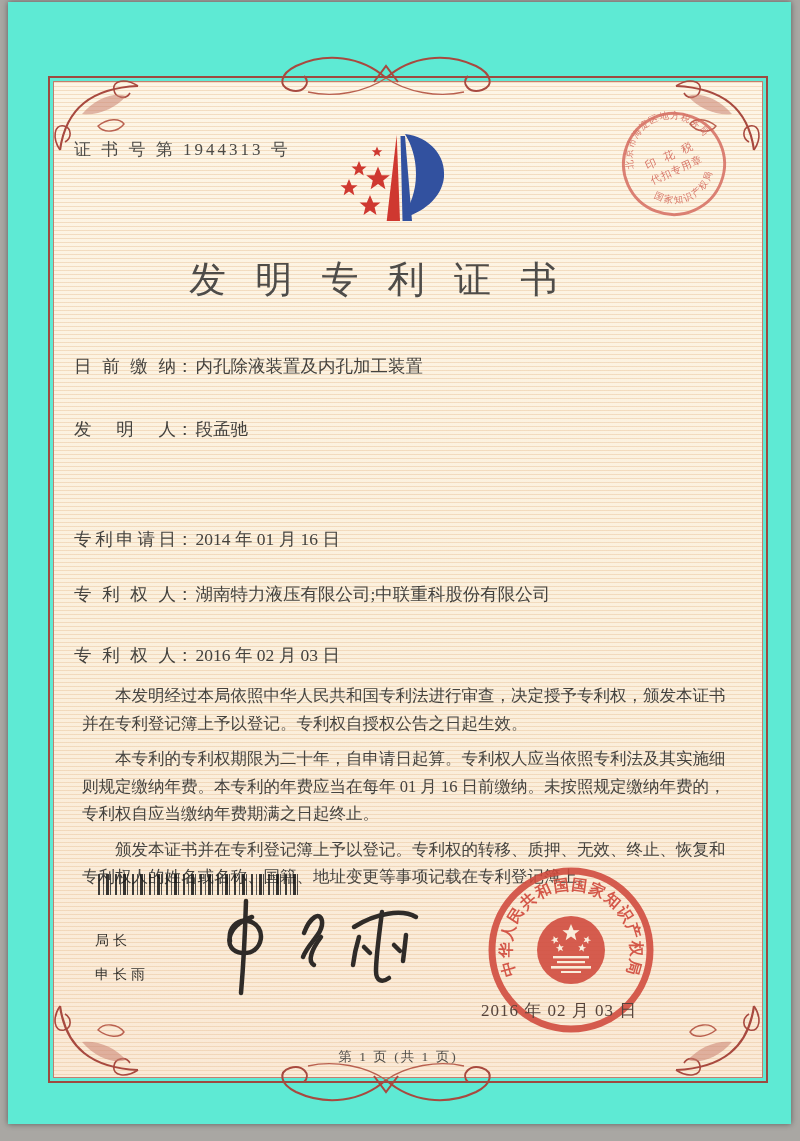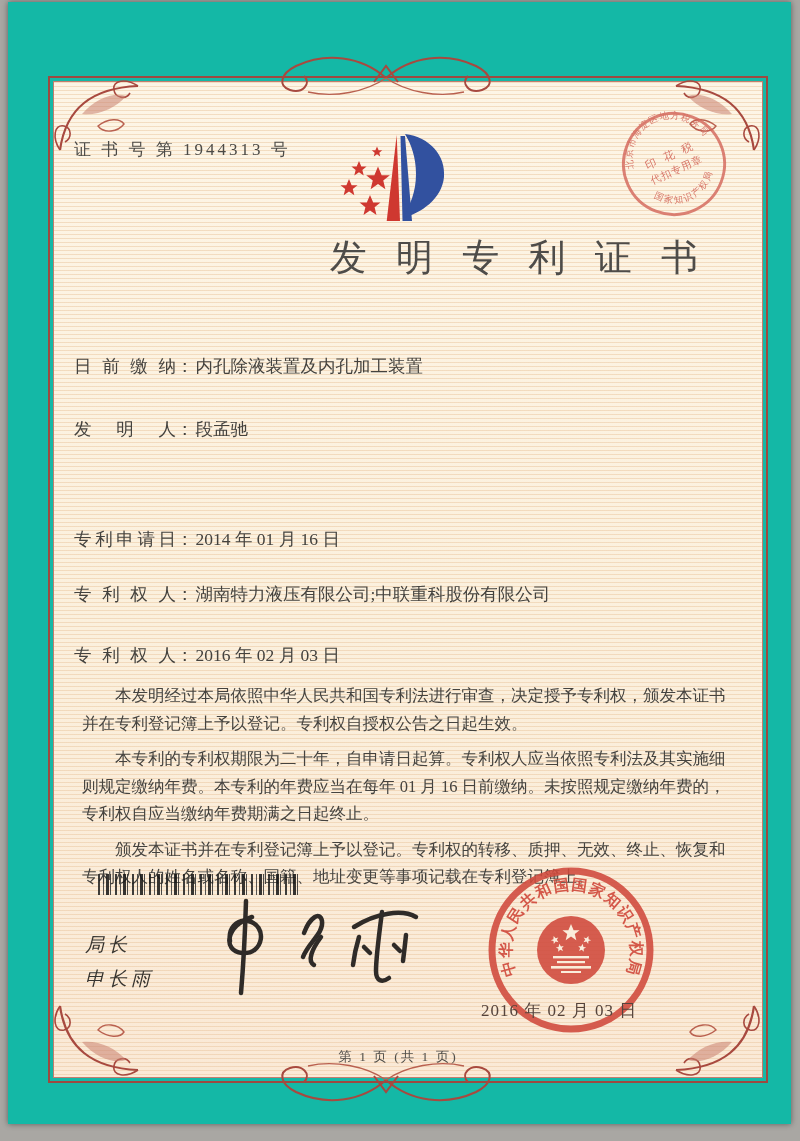"证 书 号 第 1944313" .paper { background: #14b8a6 -> #5eead4 }
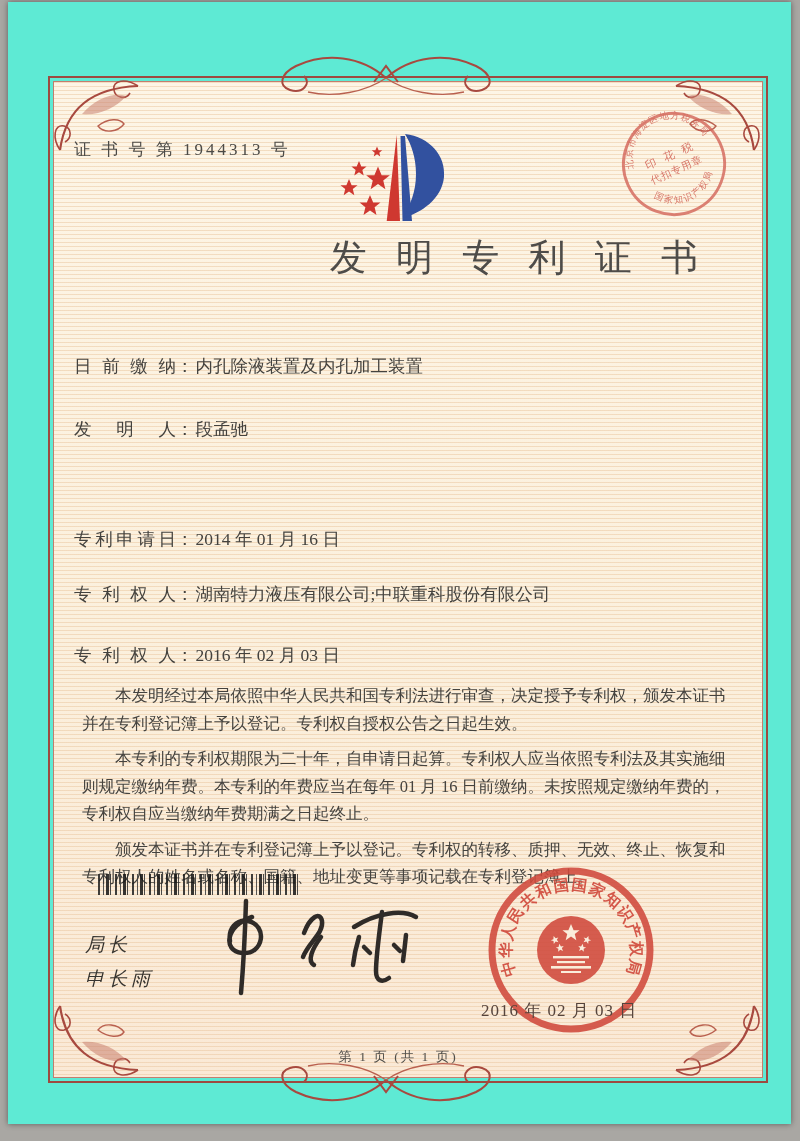"发 明 专 利 证" .title { text-align: right -> center; top: 231px -> 253px }
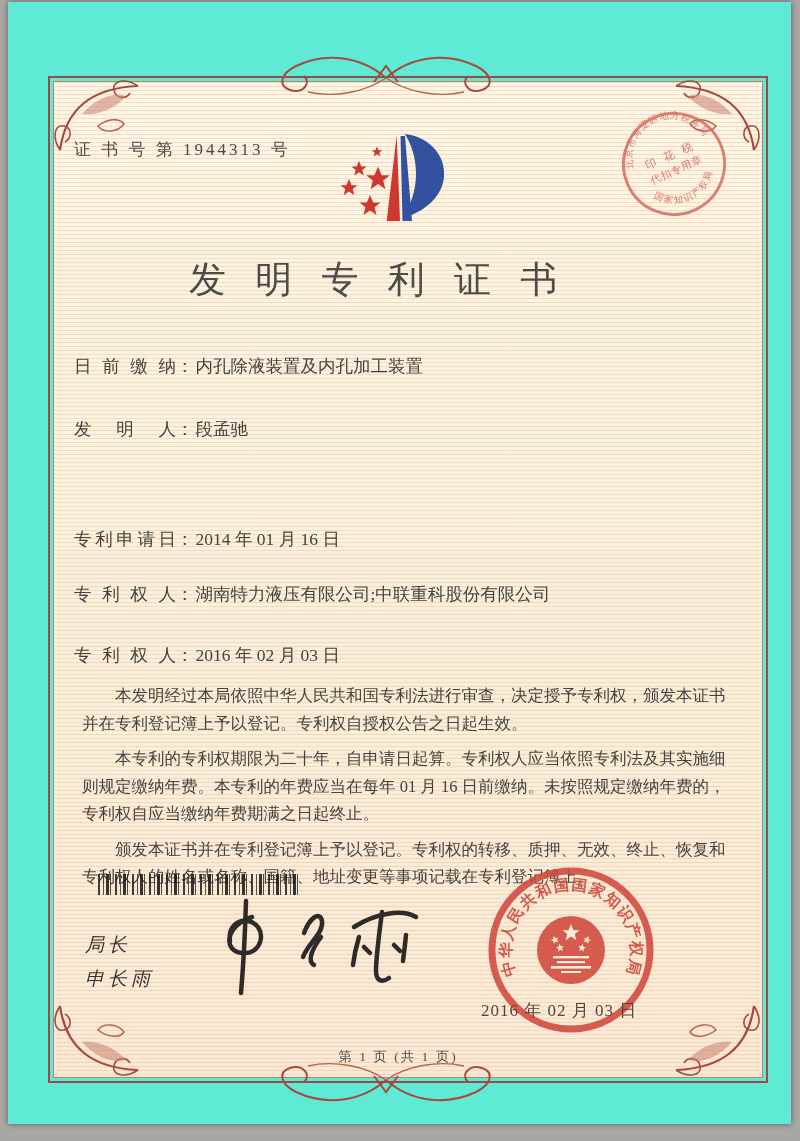"局长" .officer { font-size: 19px -> 14px; font-style: italic -> none; left: 77px -> 87px }
